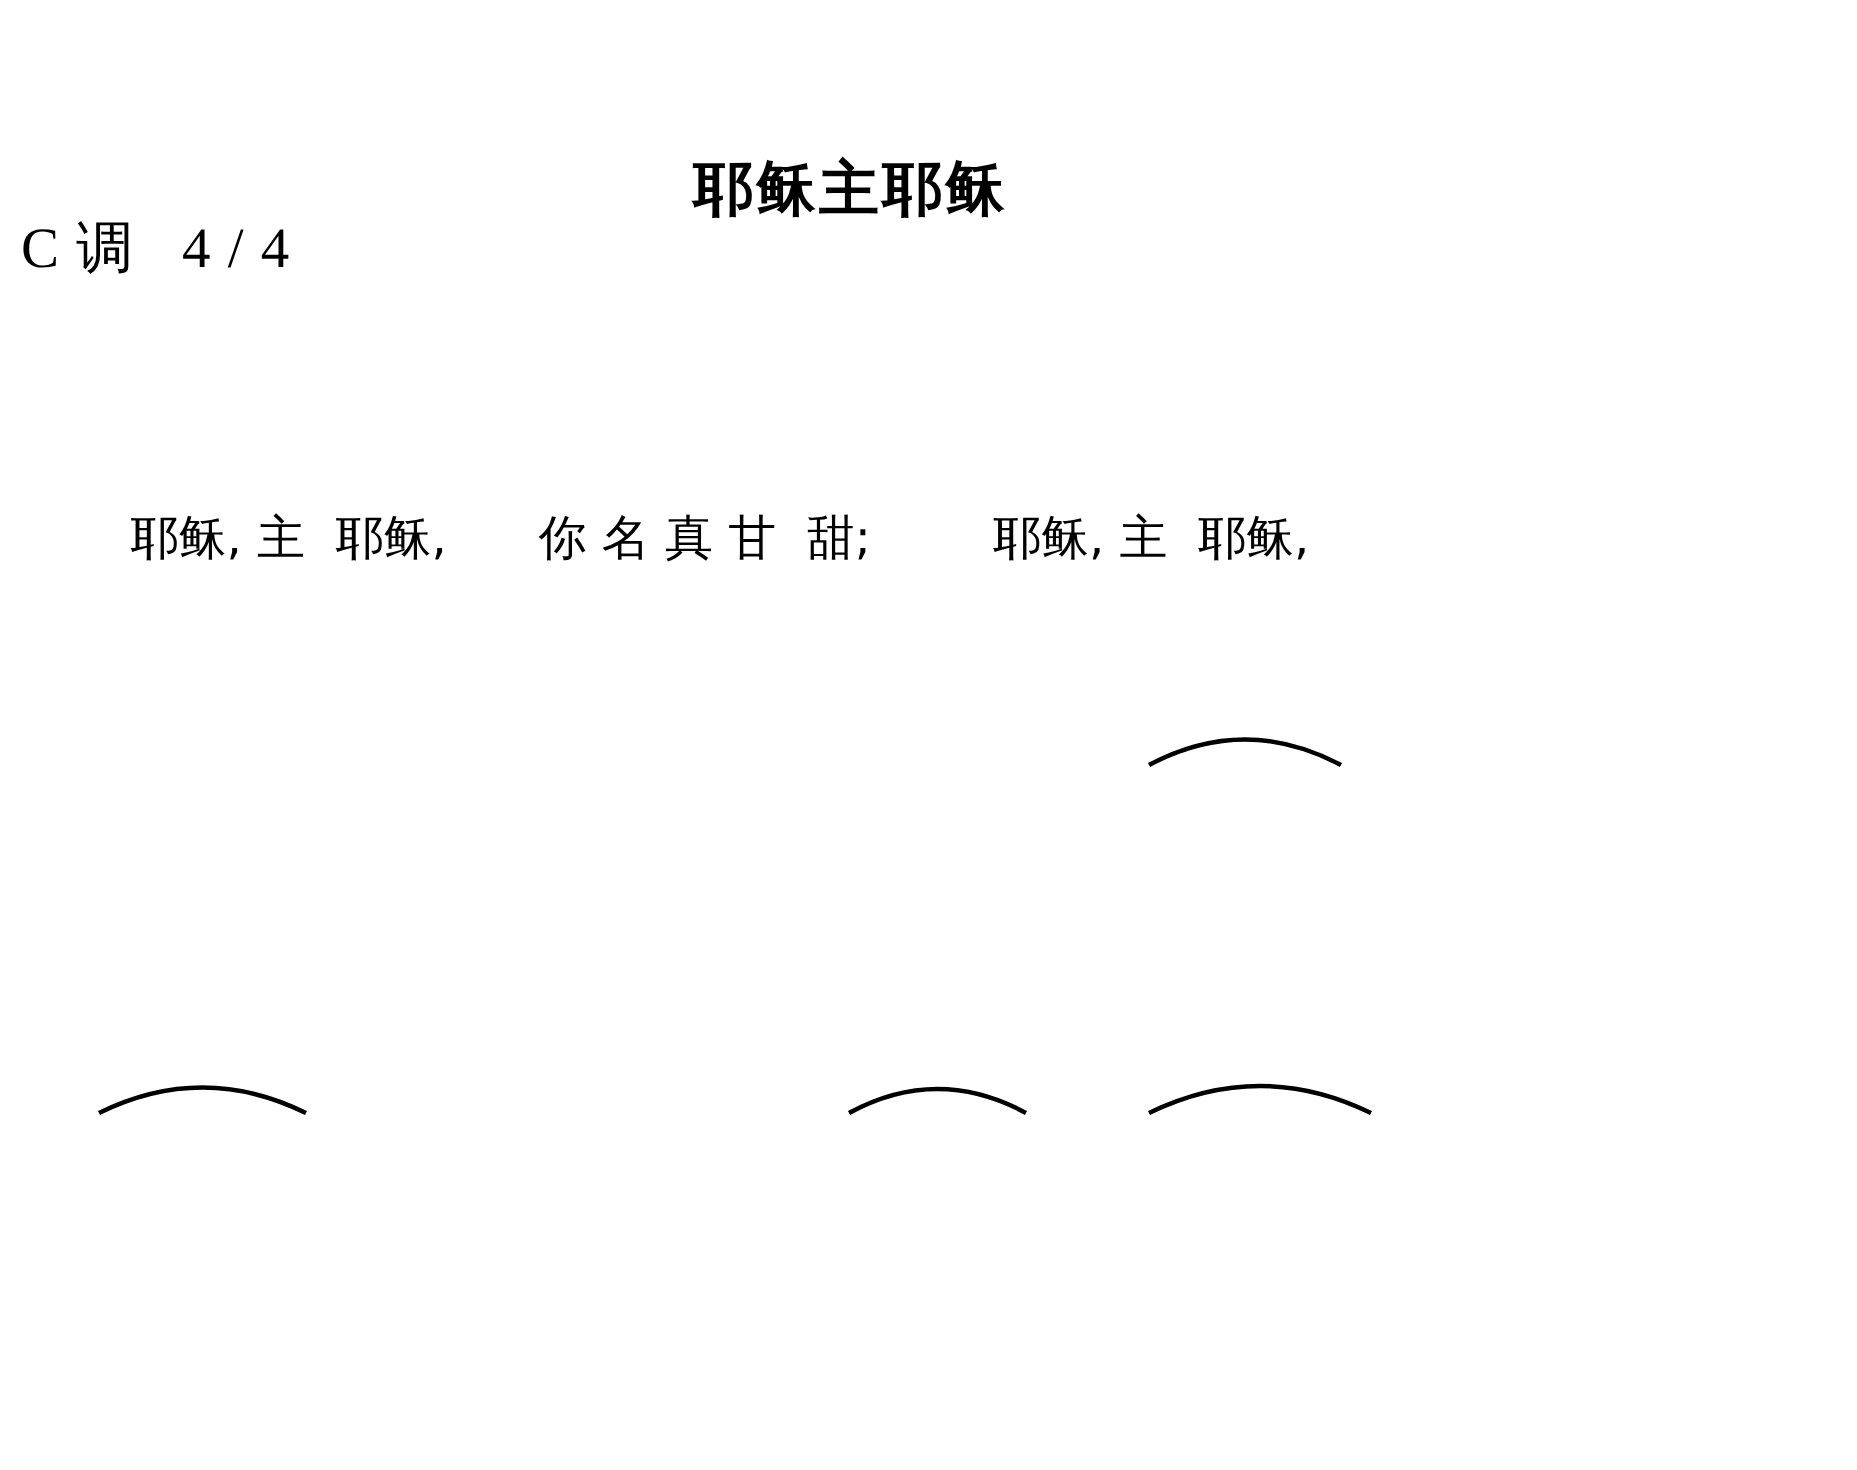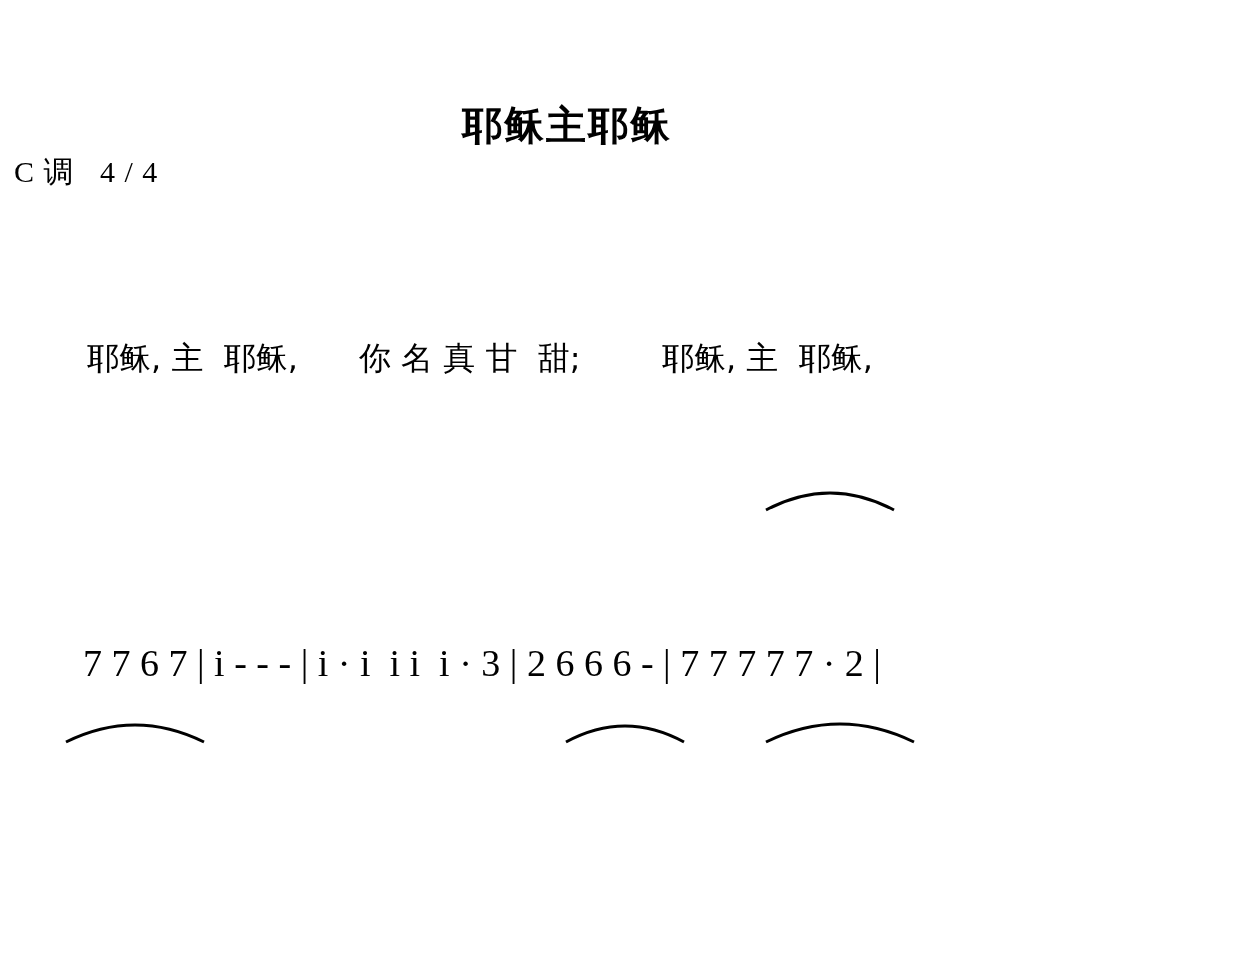"C 调 4 / 4" .keysig { font-size: 30px -> 38px; top: 152px -> 140px }
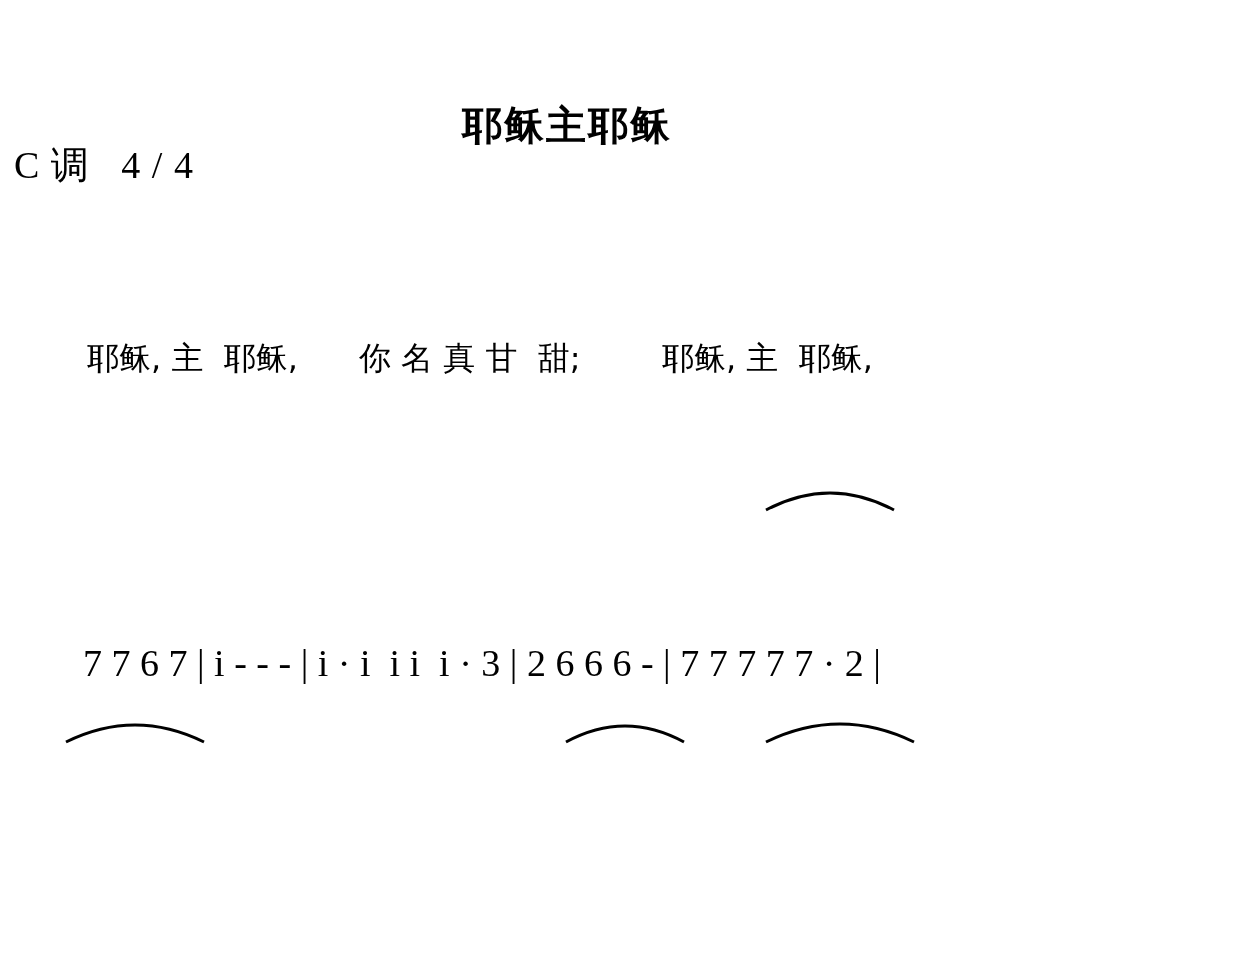"7 7 6 7 |" span { html: <span>7 7 6 7 | i - - - | i · i i i i · 3 | 2 6 6 6 - | 7 7 7 7 7 · 2 |</span> -> none }
